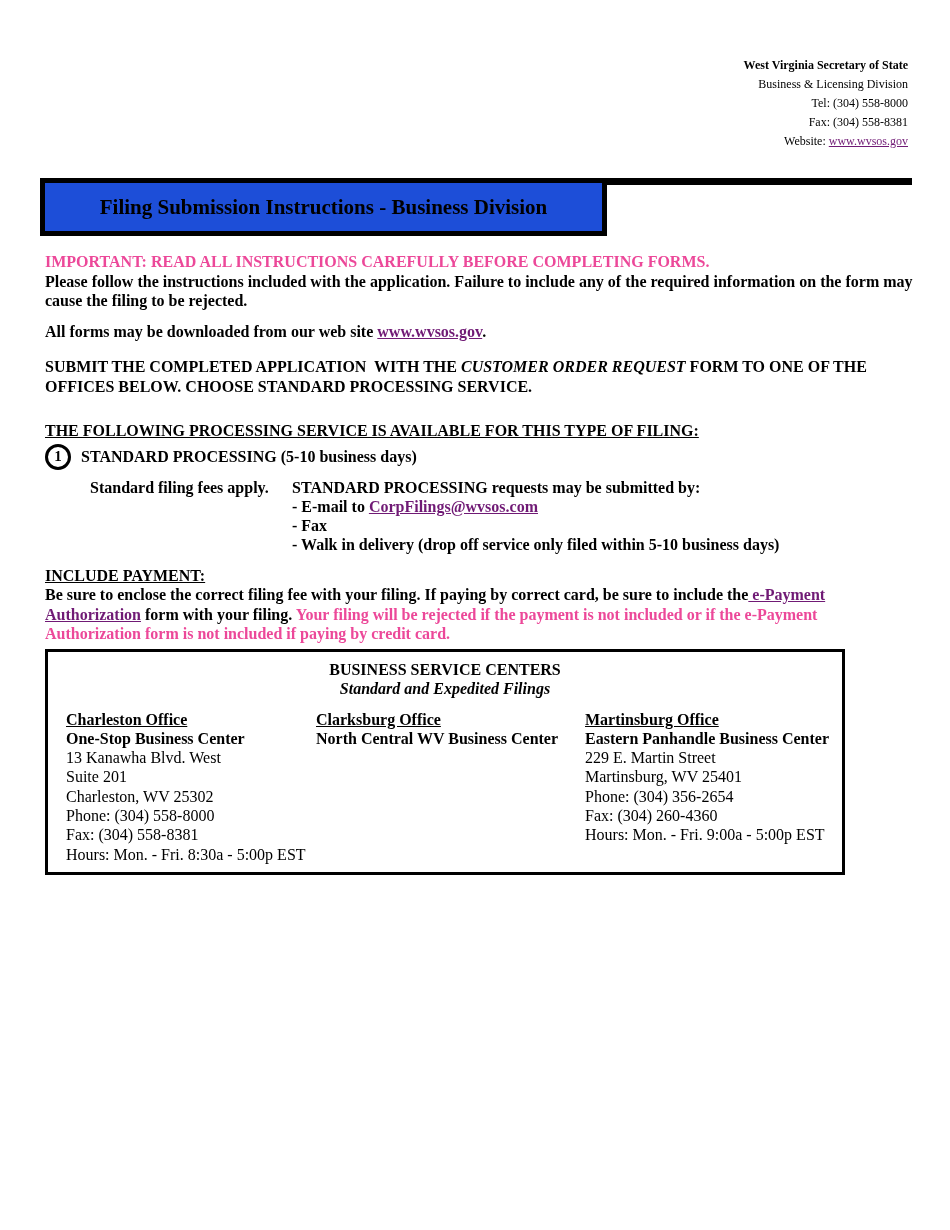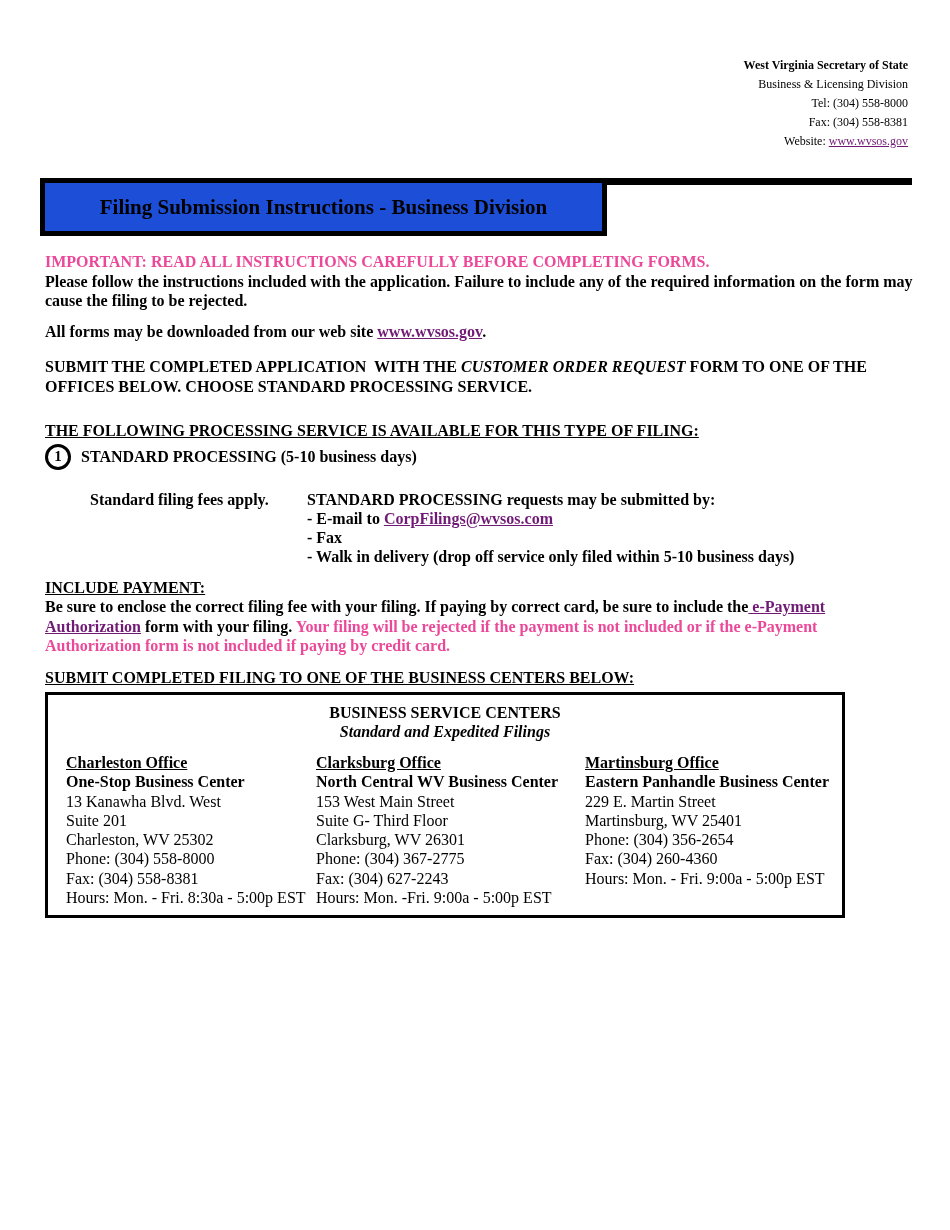"Standard filing fees apply." .two-col { gap: 15px -> none; margin-top: 20px -> 8px }
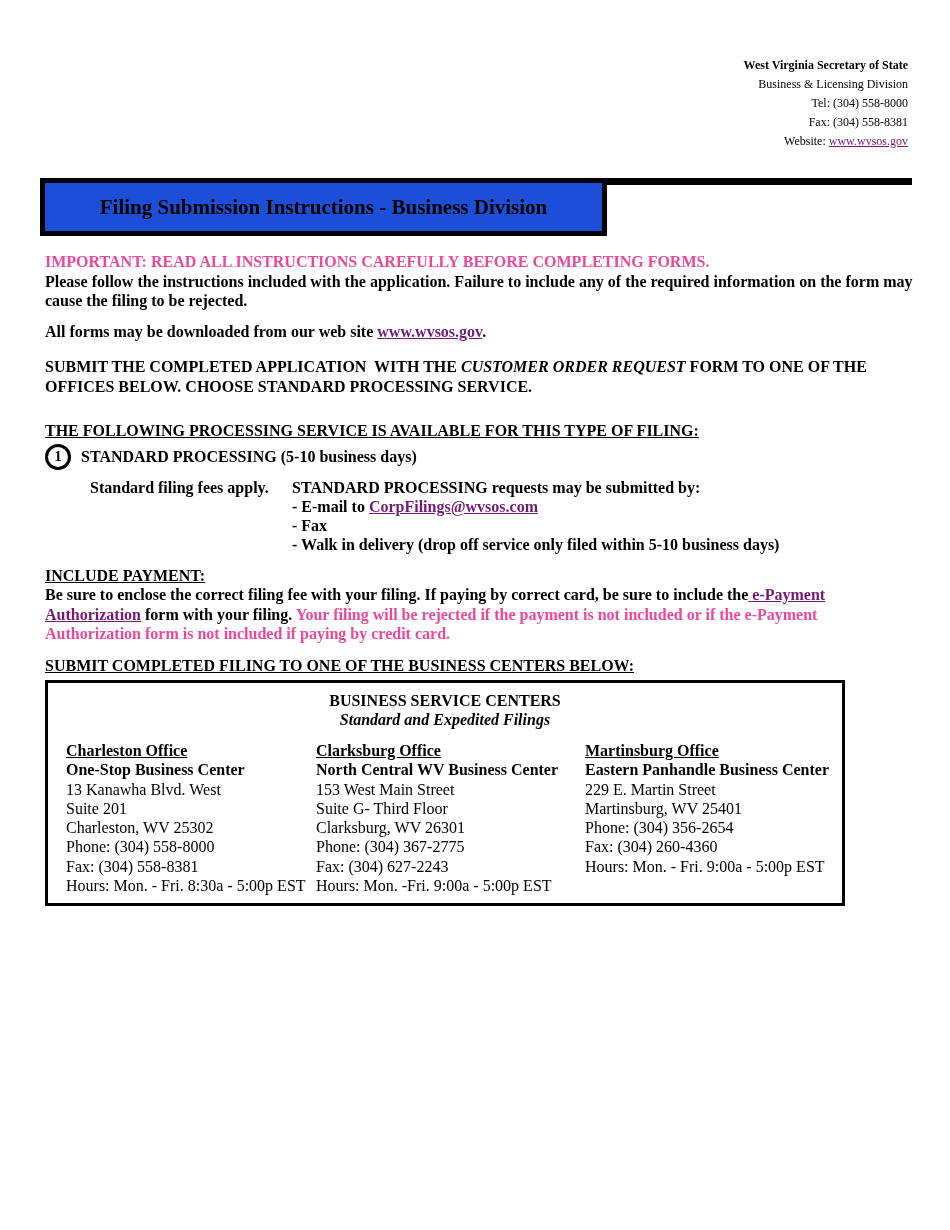"SUBMIT COMPLETED FILING TO ONE" div.centers-heading { html: <div>SUBMIT COMPLETED FILING TO ONE OF THE BUSINESS CENTERS BELOW:</div> -> none }
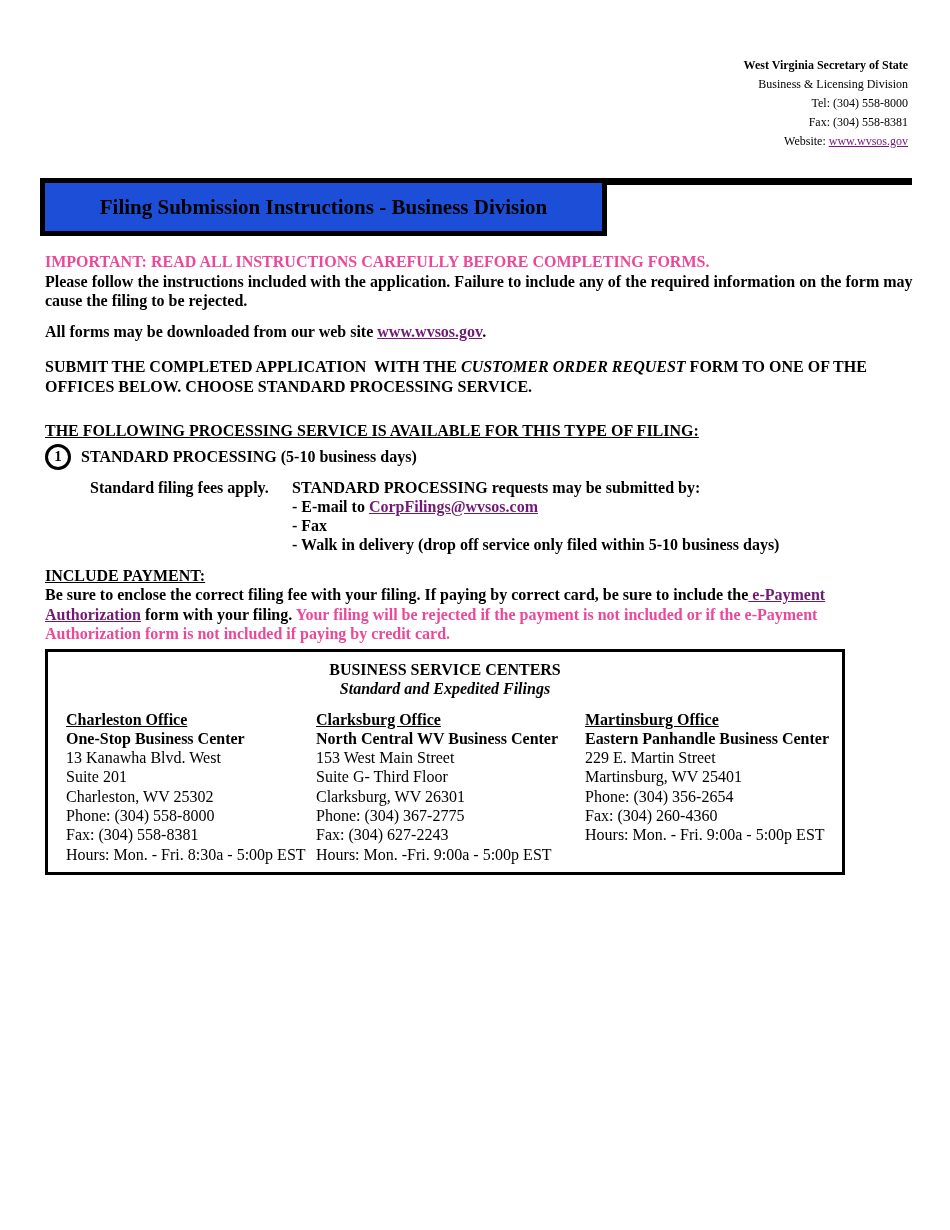"153 West Main Street" div { html: <div> <div>153 West Main Street</div> <div>Suite G- Third Floor</div> <div>Clarksburg, WV 26301</div> <div>Phone: (304) 367-2775</div> <div>Fax: (304) 627-2243</div> <div>Hours: Mon. -Fri. 9:00a - 5:00p EST</div> </div> -> none }
